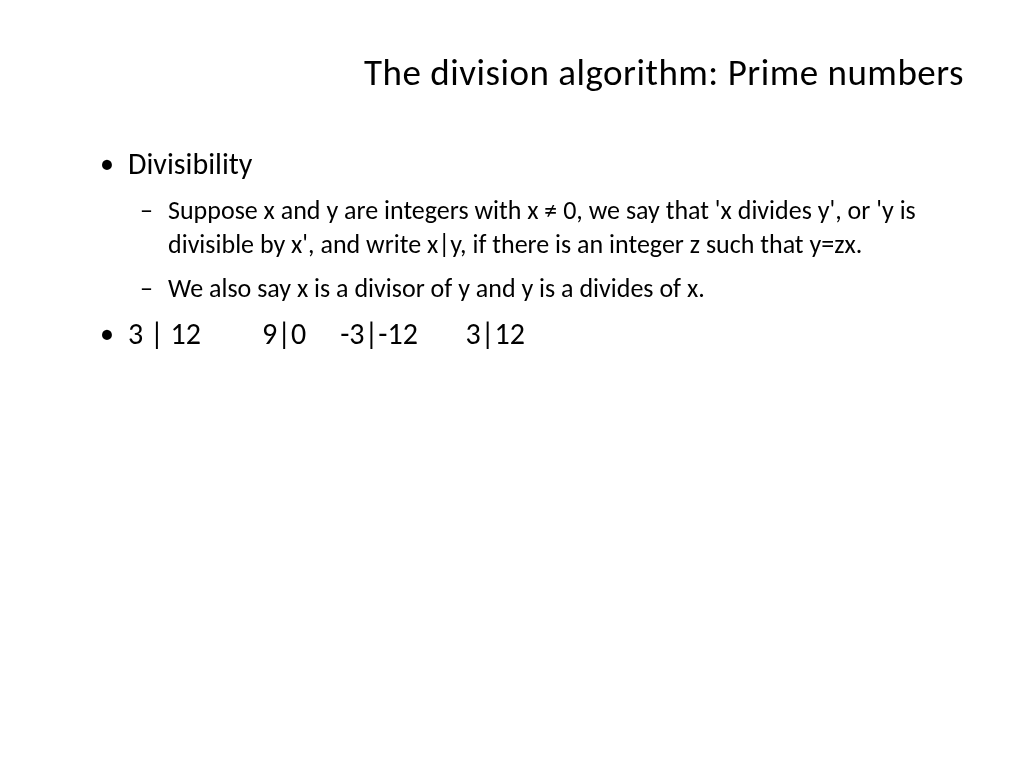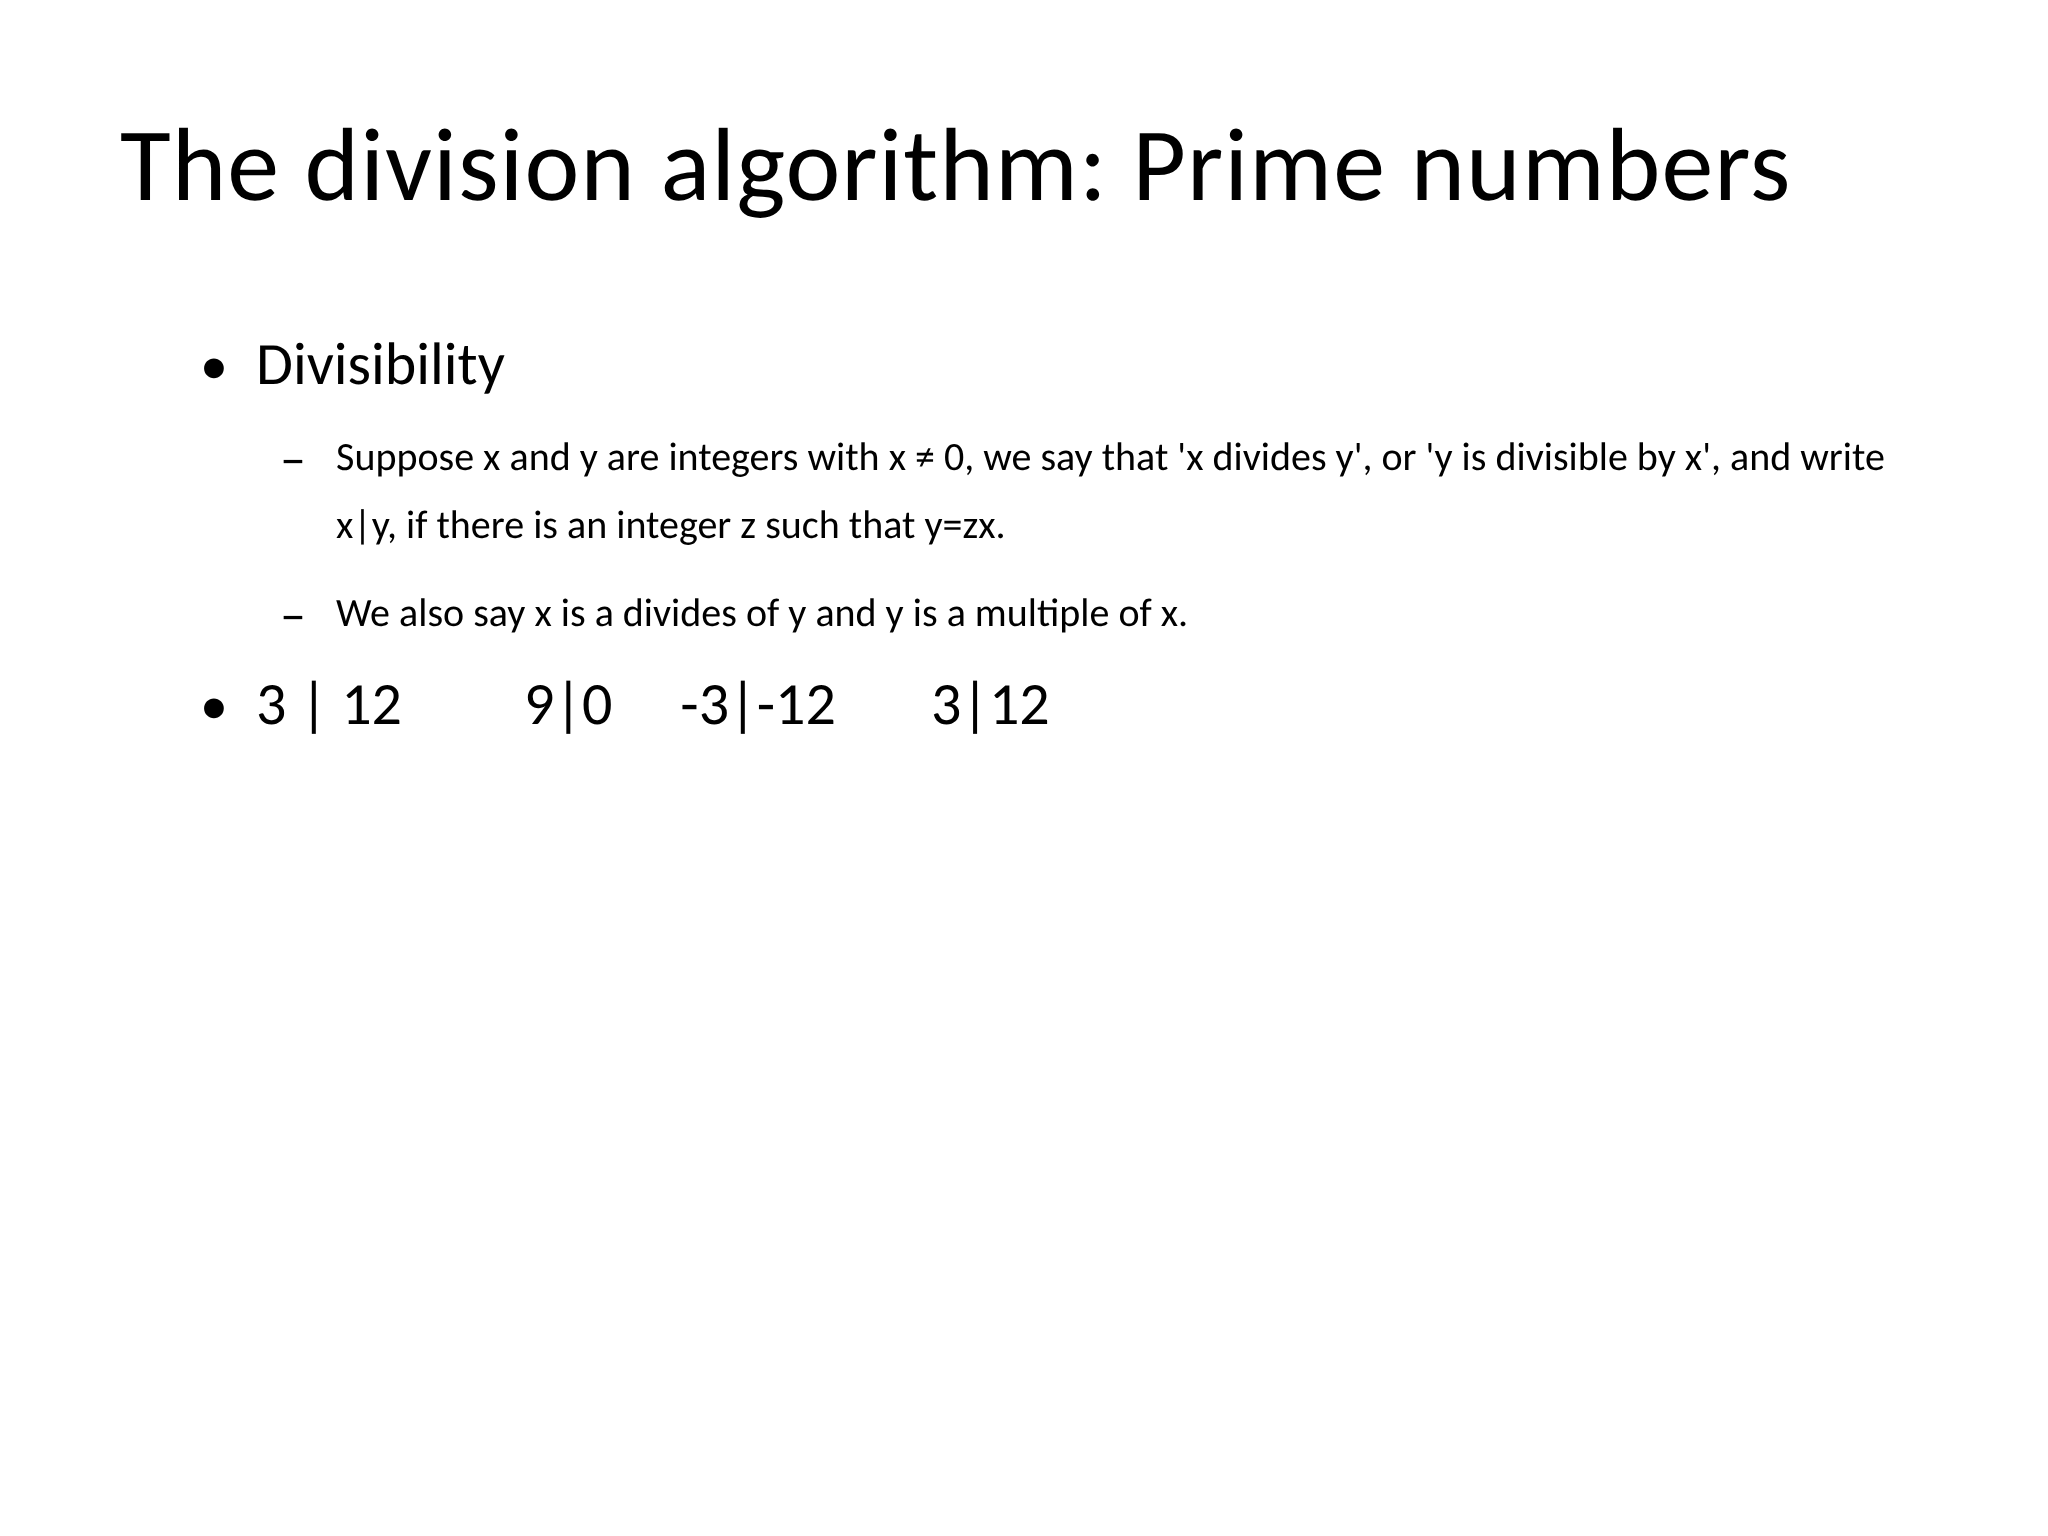"The division algorithm: Prime numbers" .title { font-size: 52px -> 37px; text-align: left -> right }
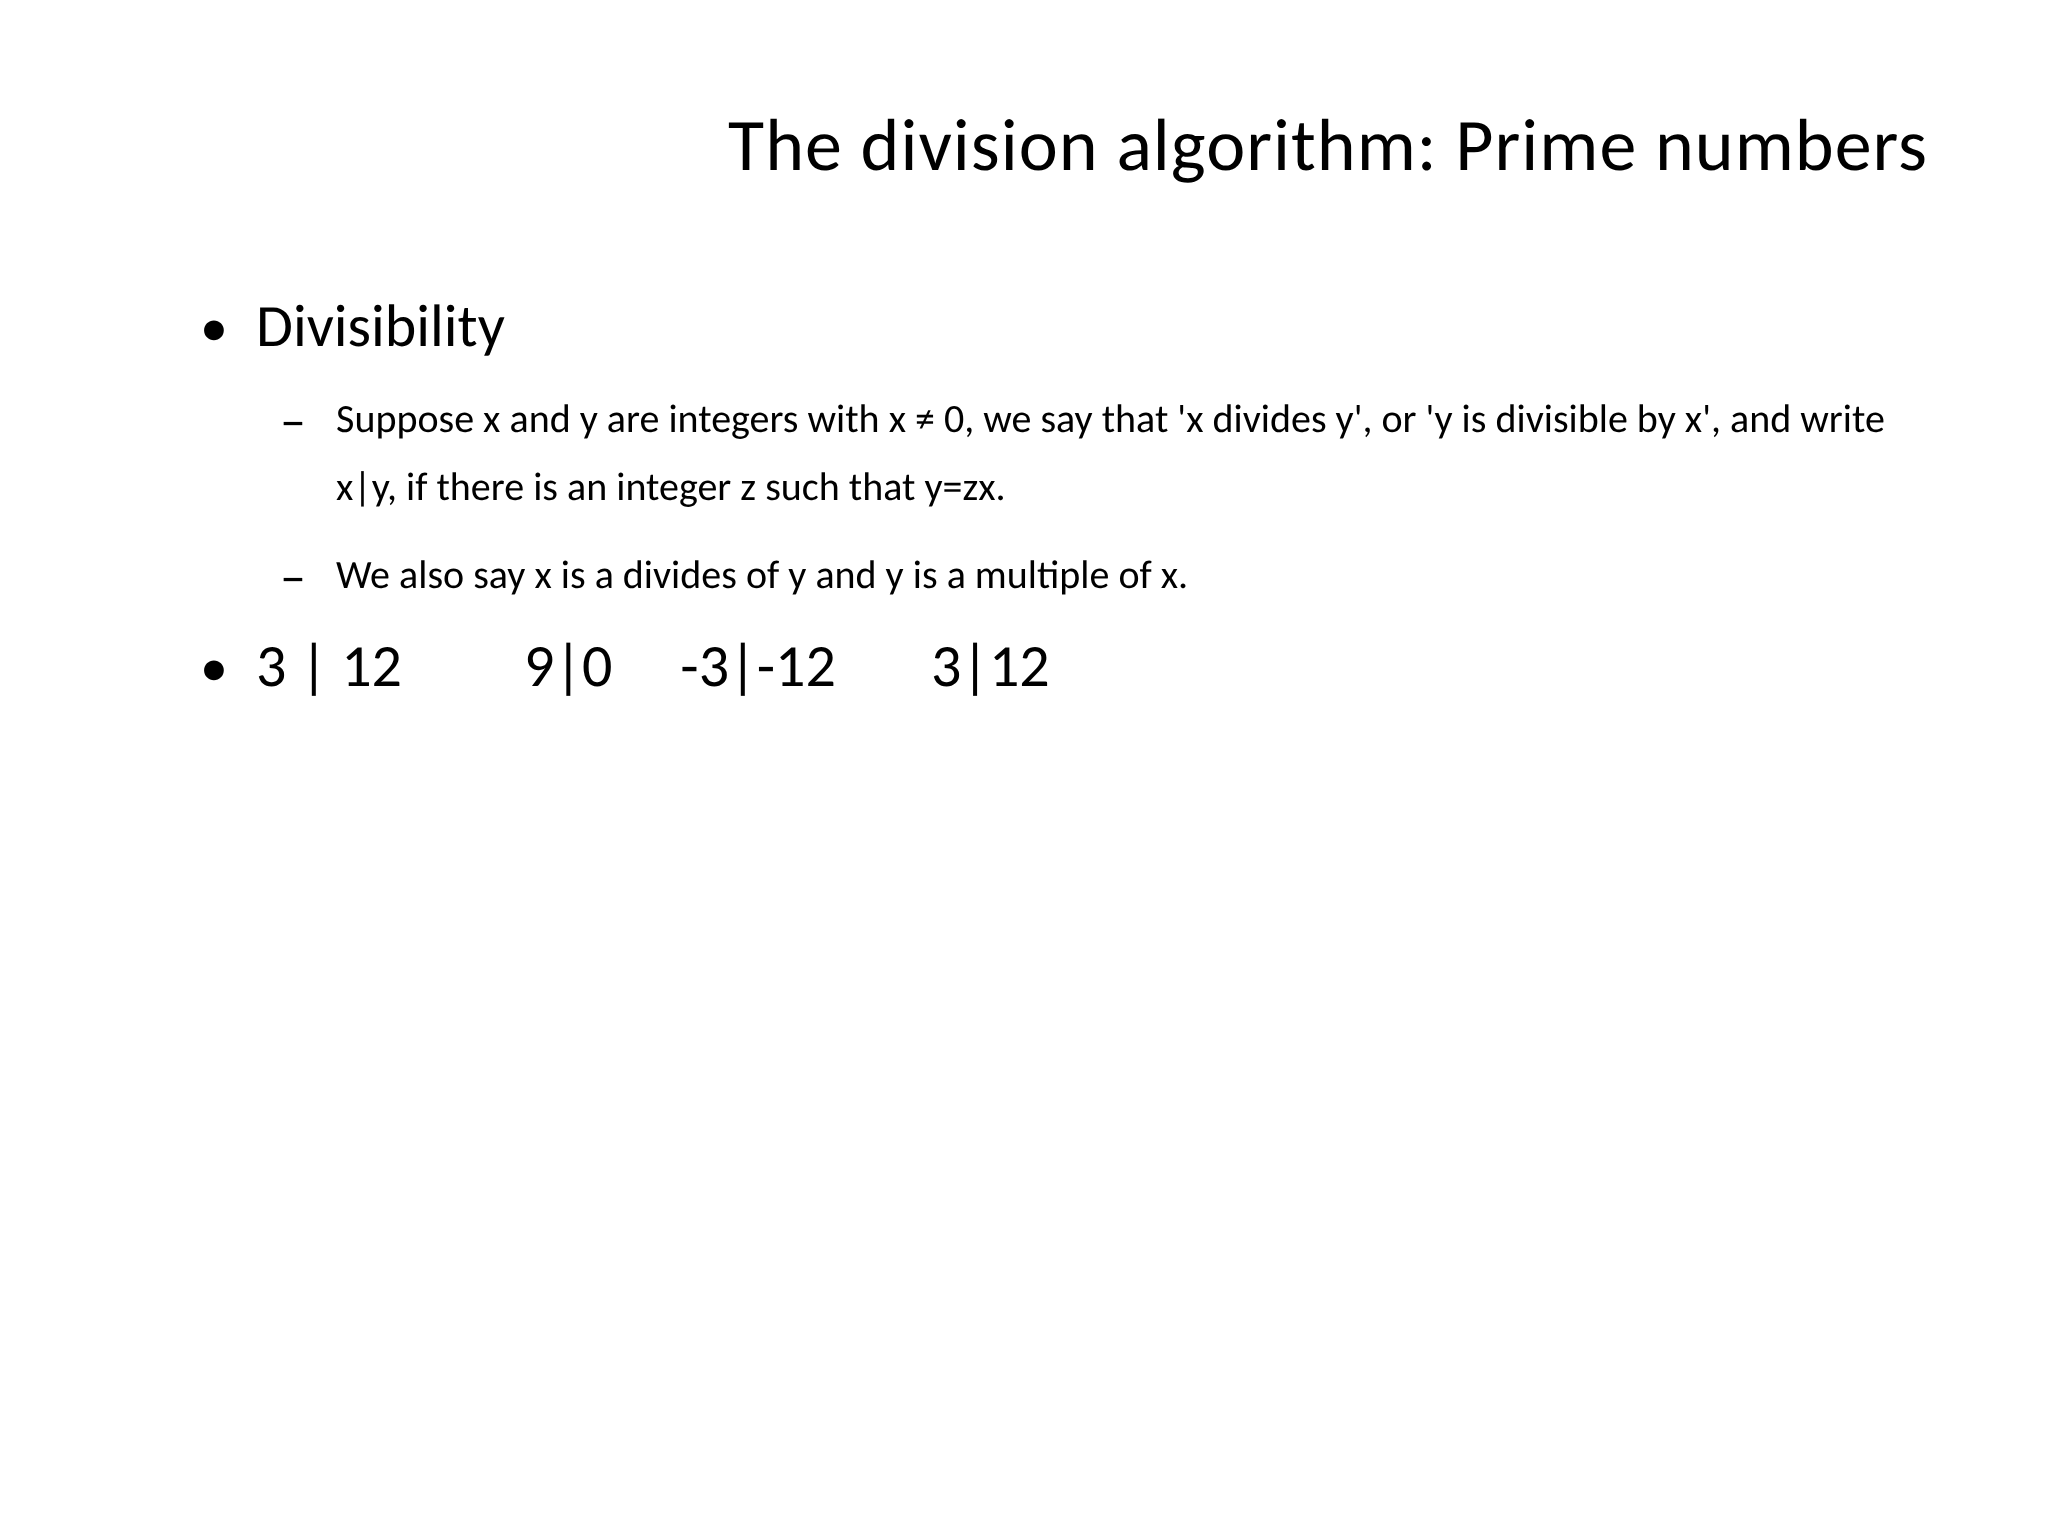"Suppose x and y are" ul.level2 > li > .item-text { font-size: 20px -> 26px }
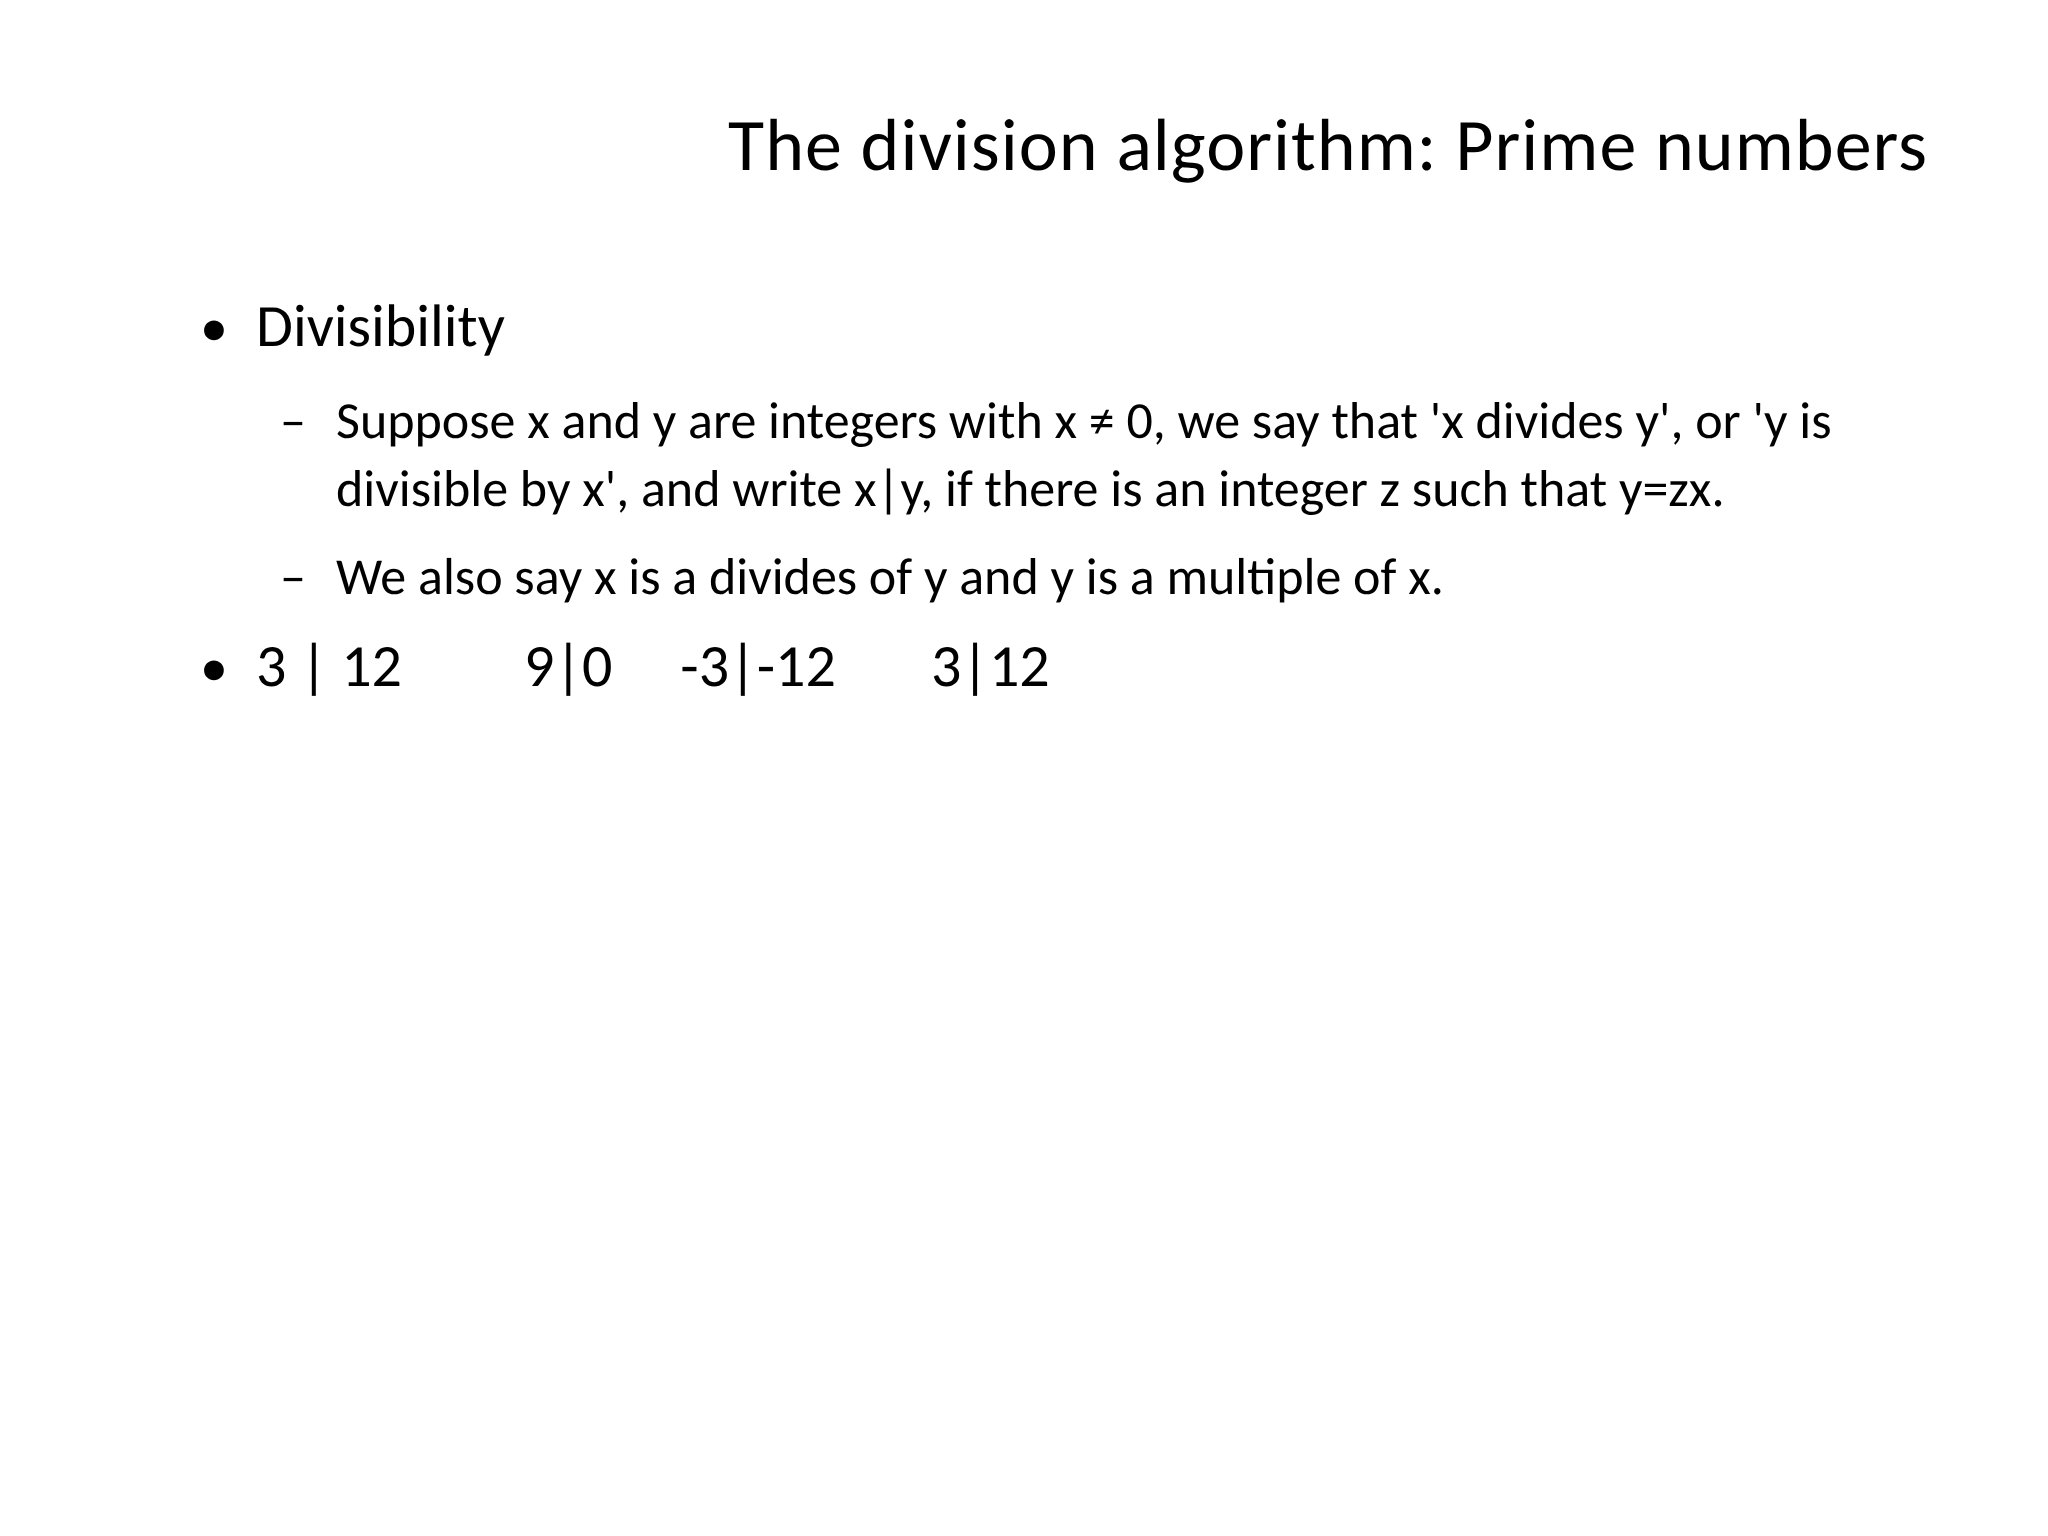"We also say x is" span.item-text { text: divides of y and y is a multiple -> divisor of y and y is a divides }
